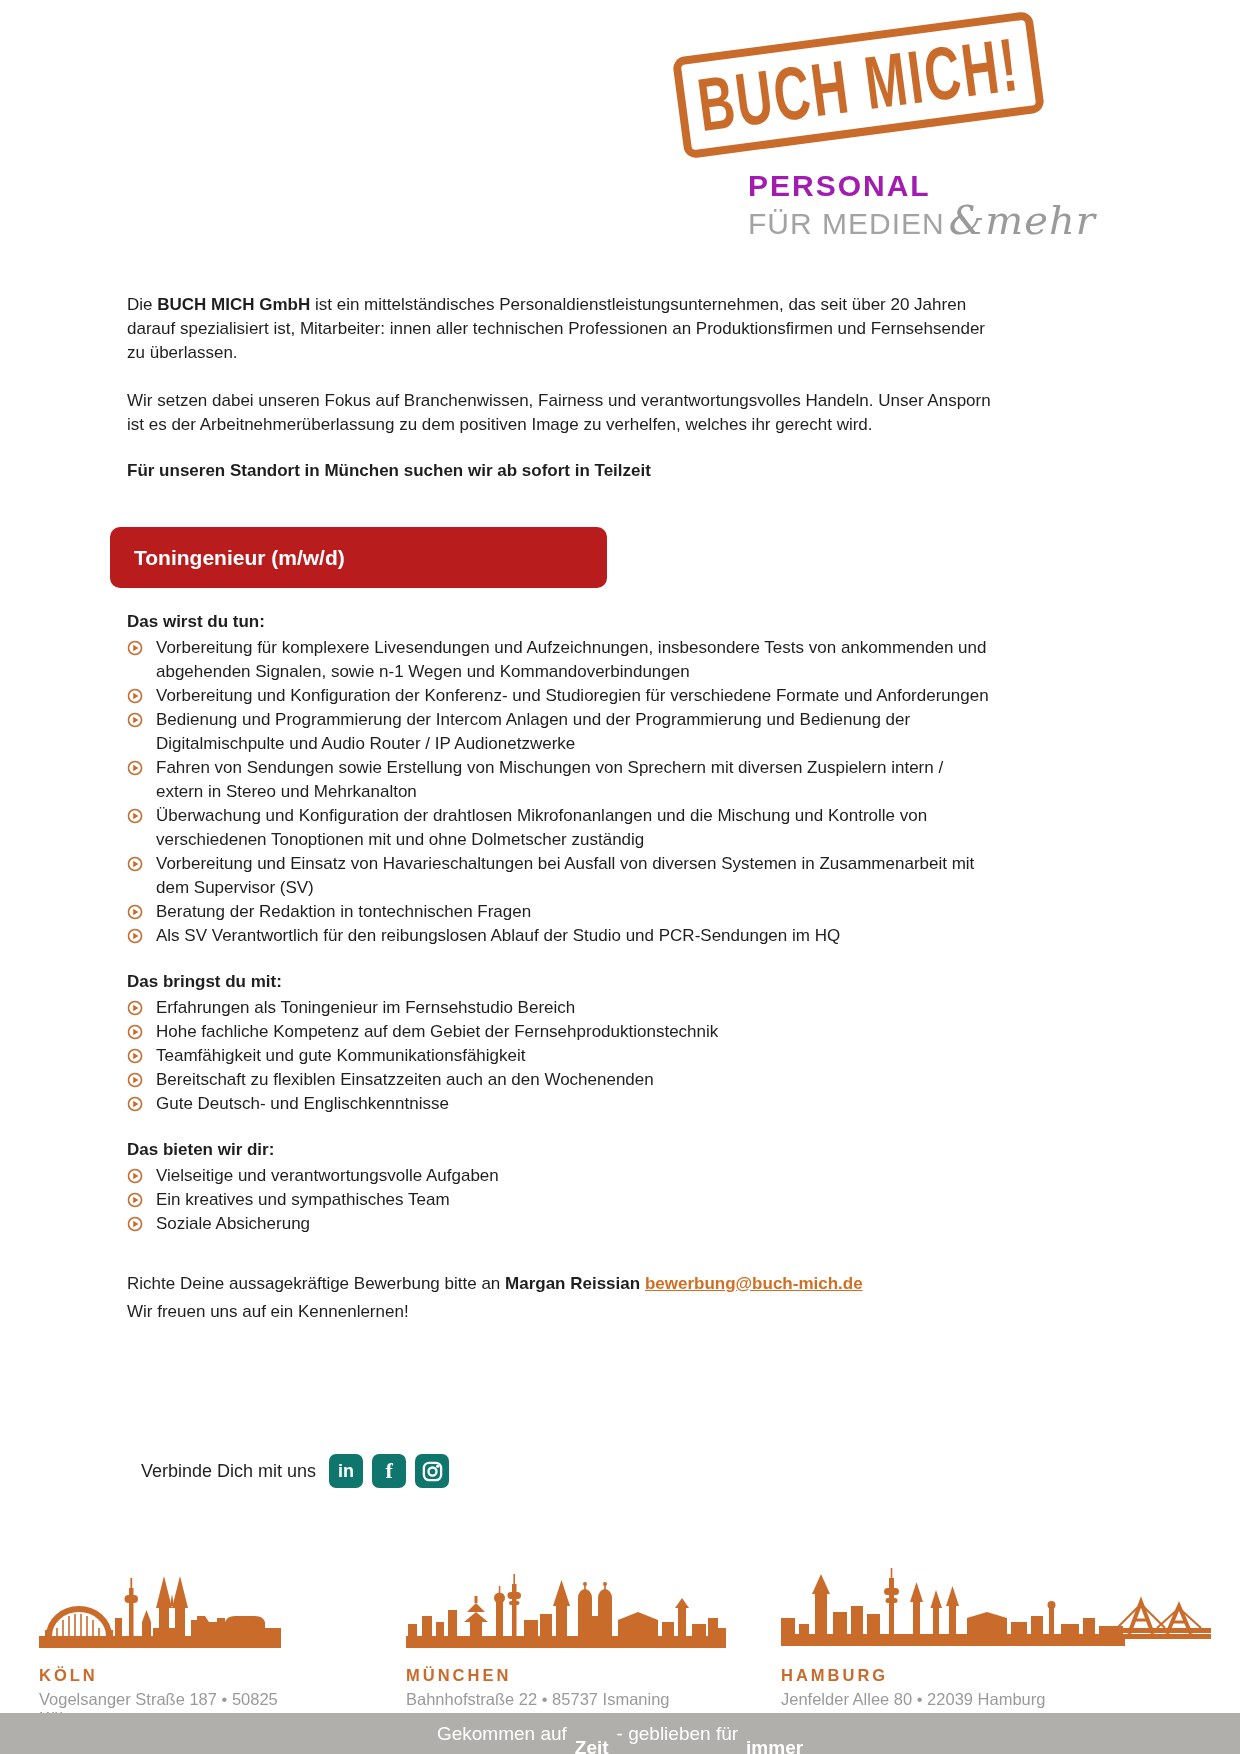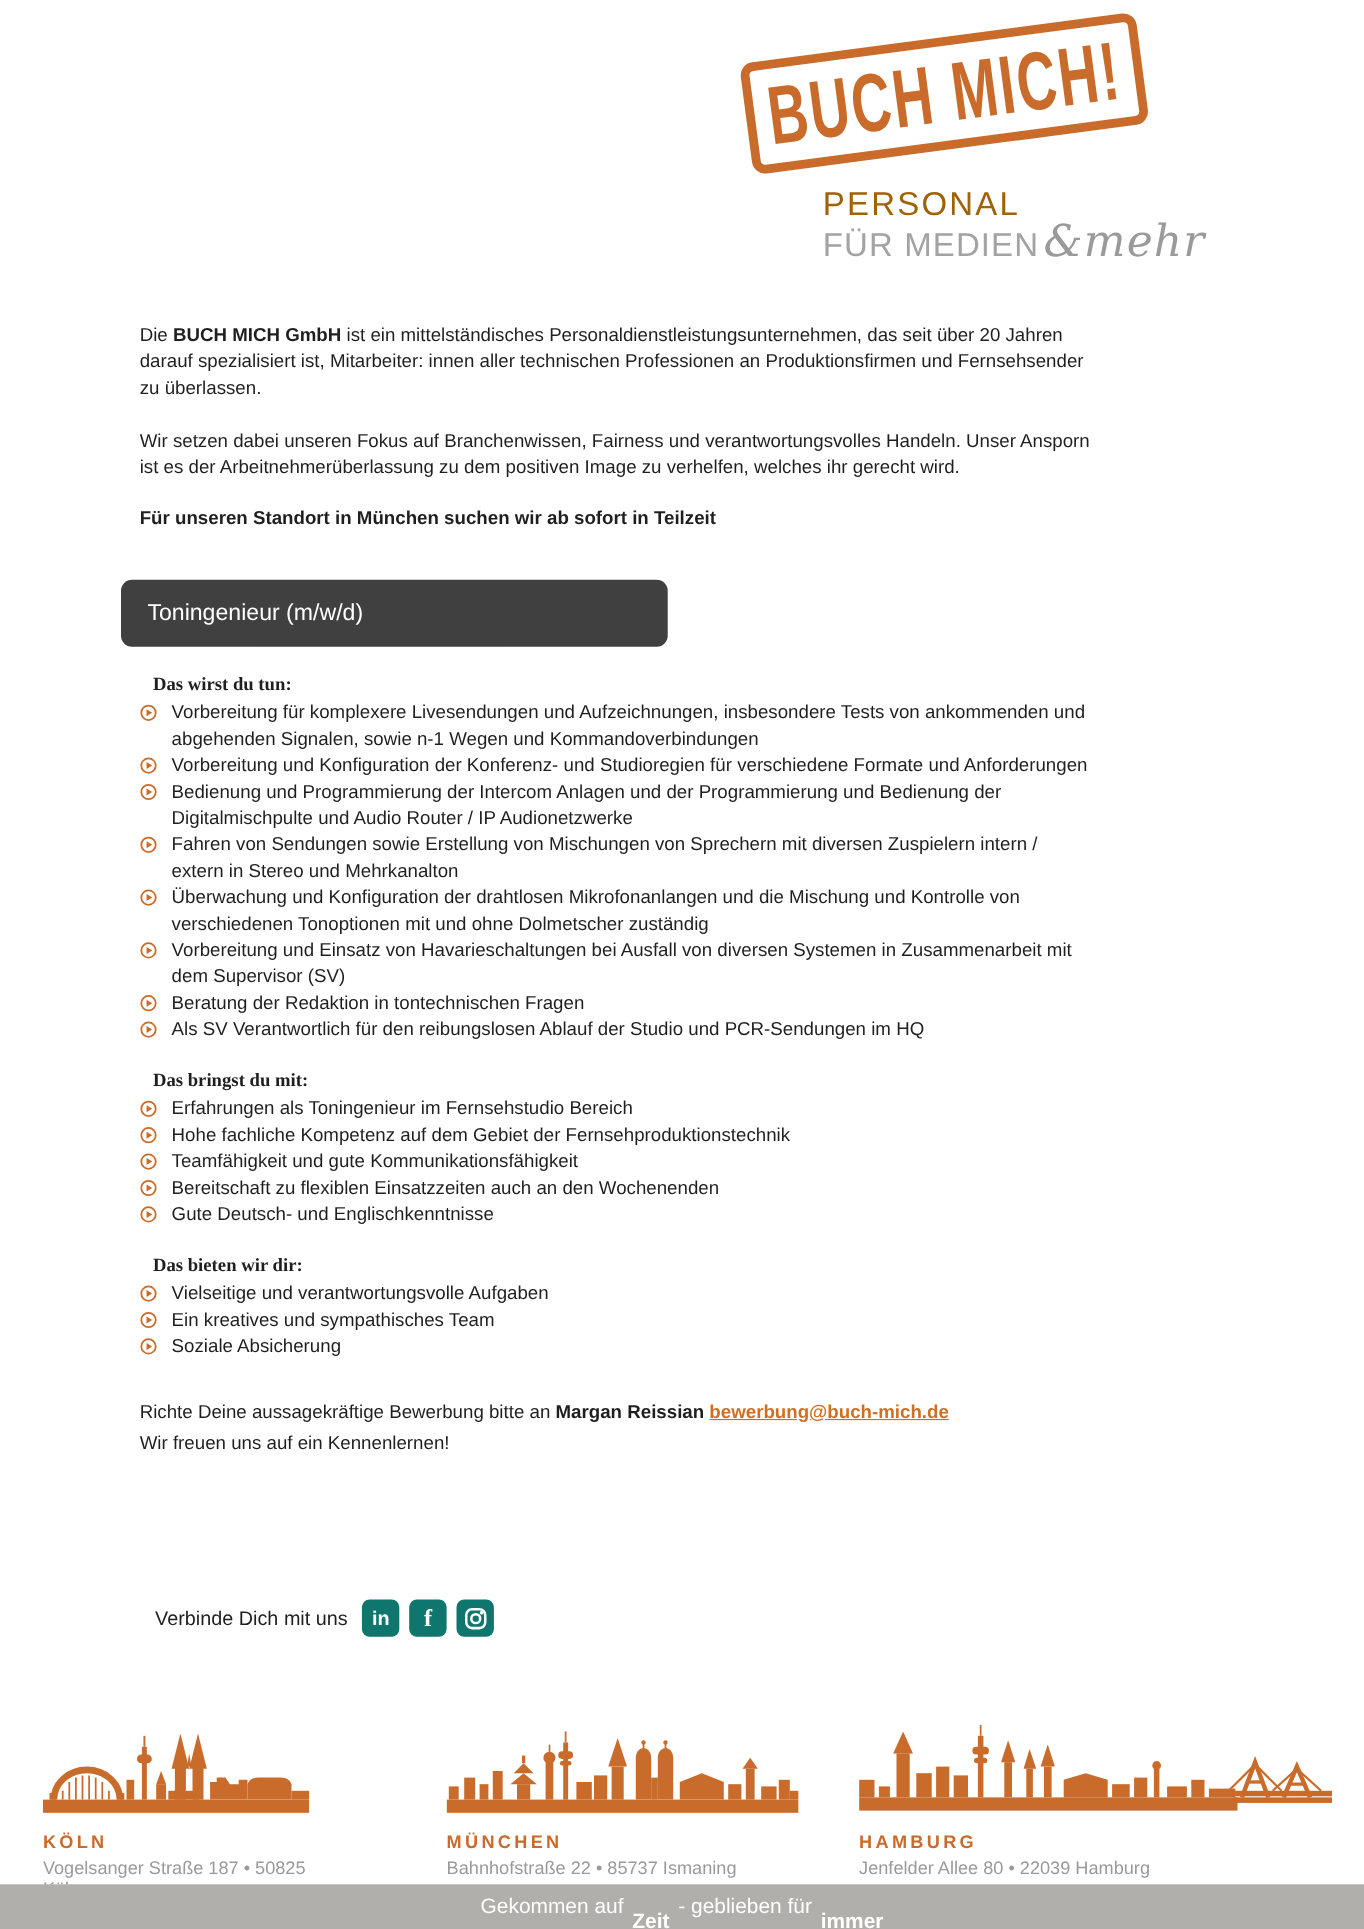"PERSONAL" .tagline-personal { color: #a16207 -> #a21caf; font-weight: none -> bold }
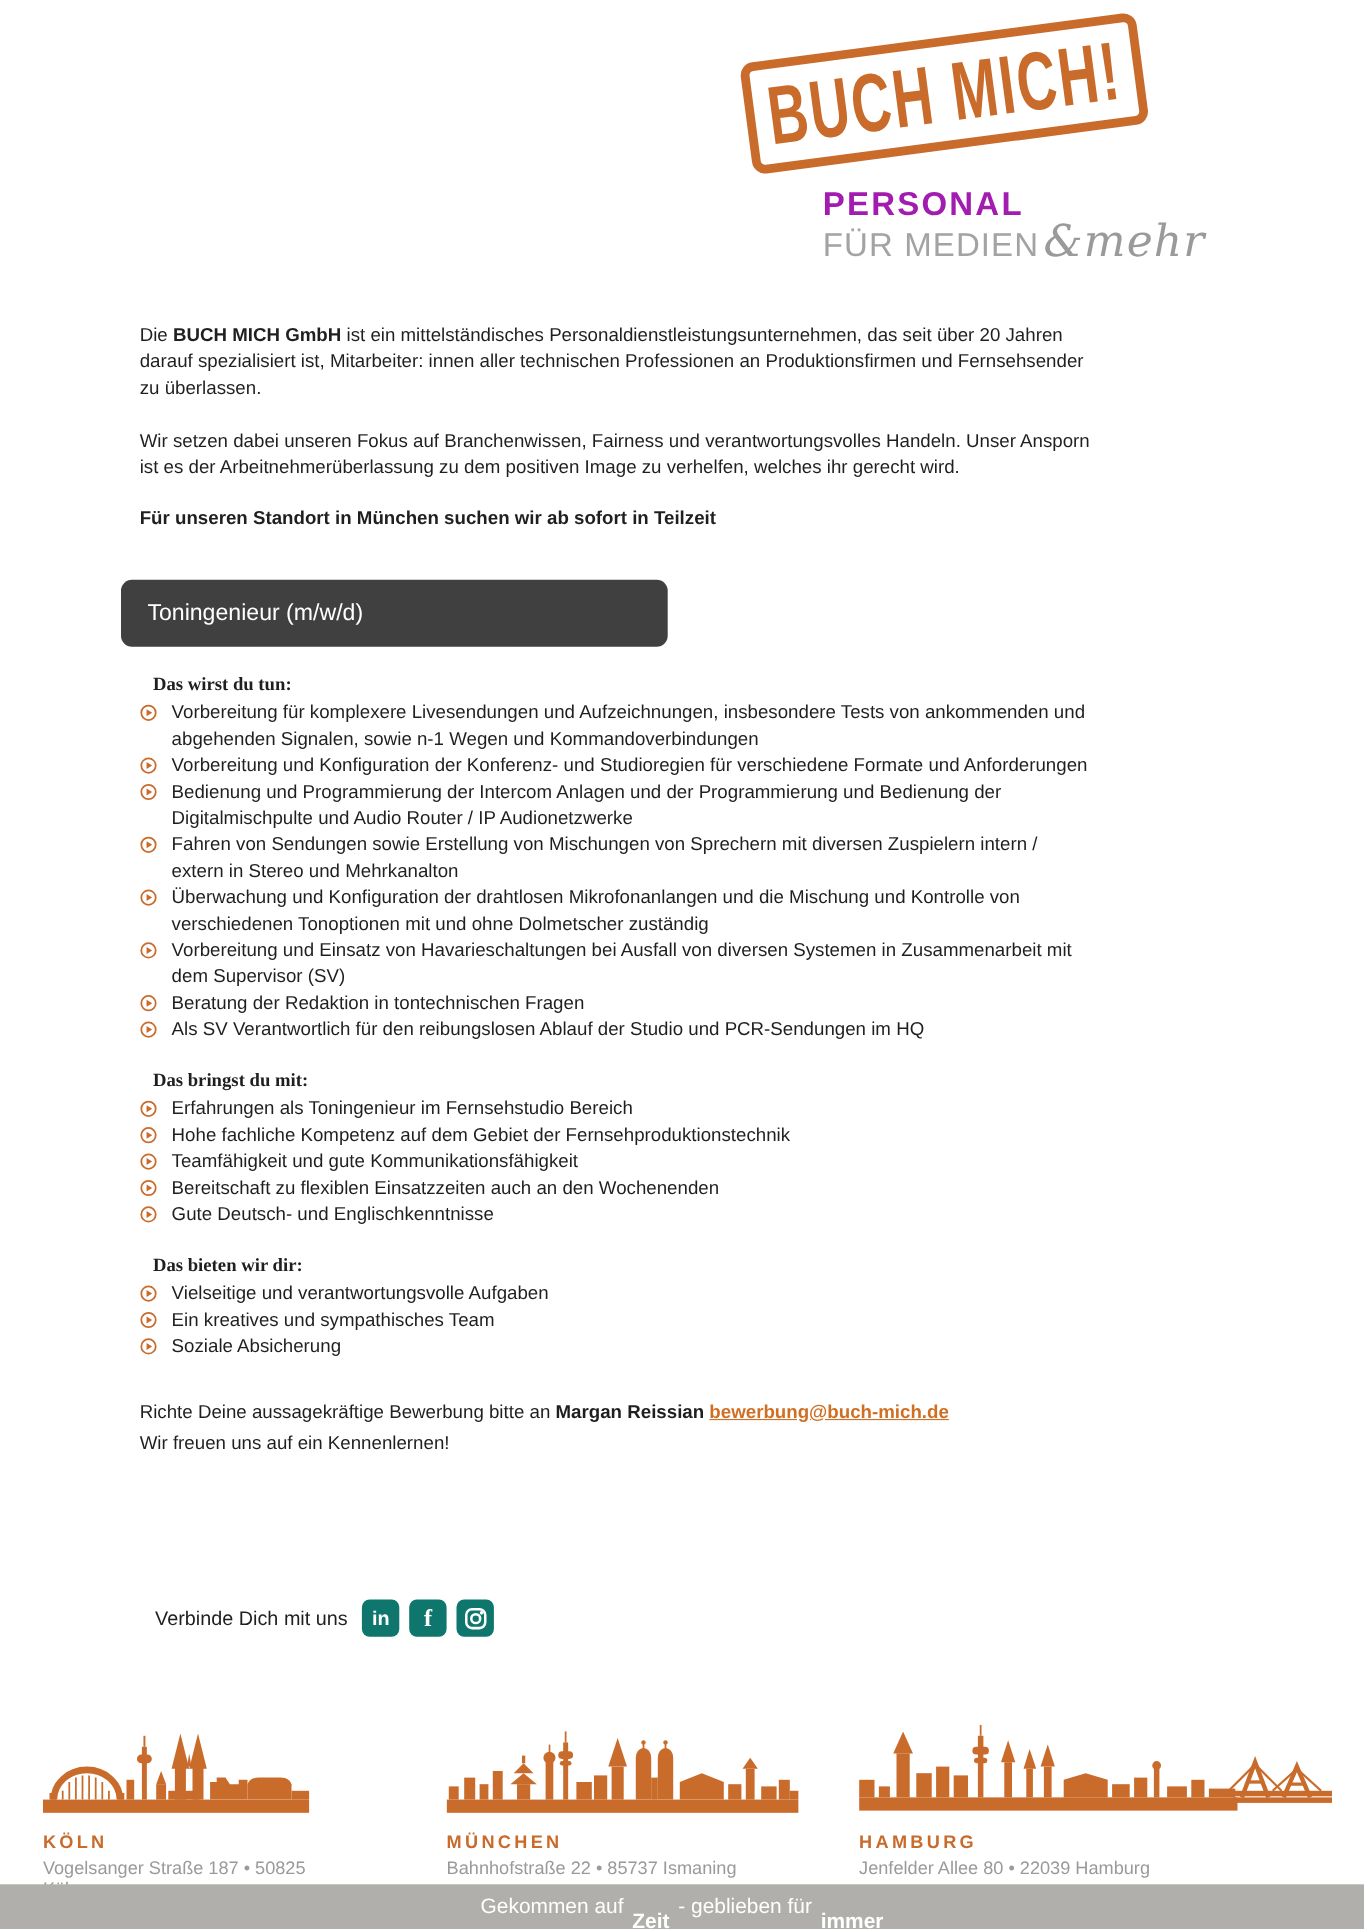"Toningenieur (m/w/d)" .banner { background: #404040 -> #b91c1c; font-weight: normal -> bold }
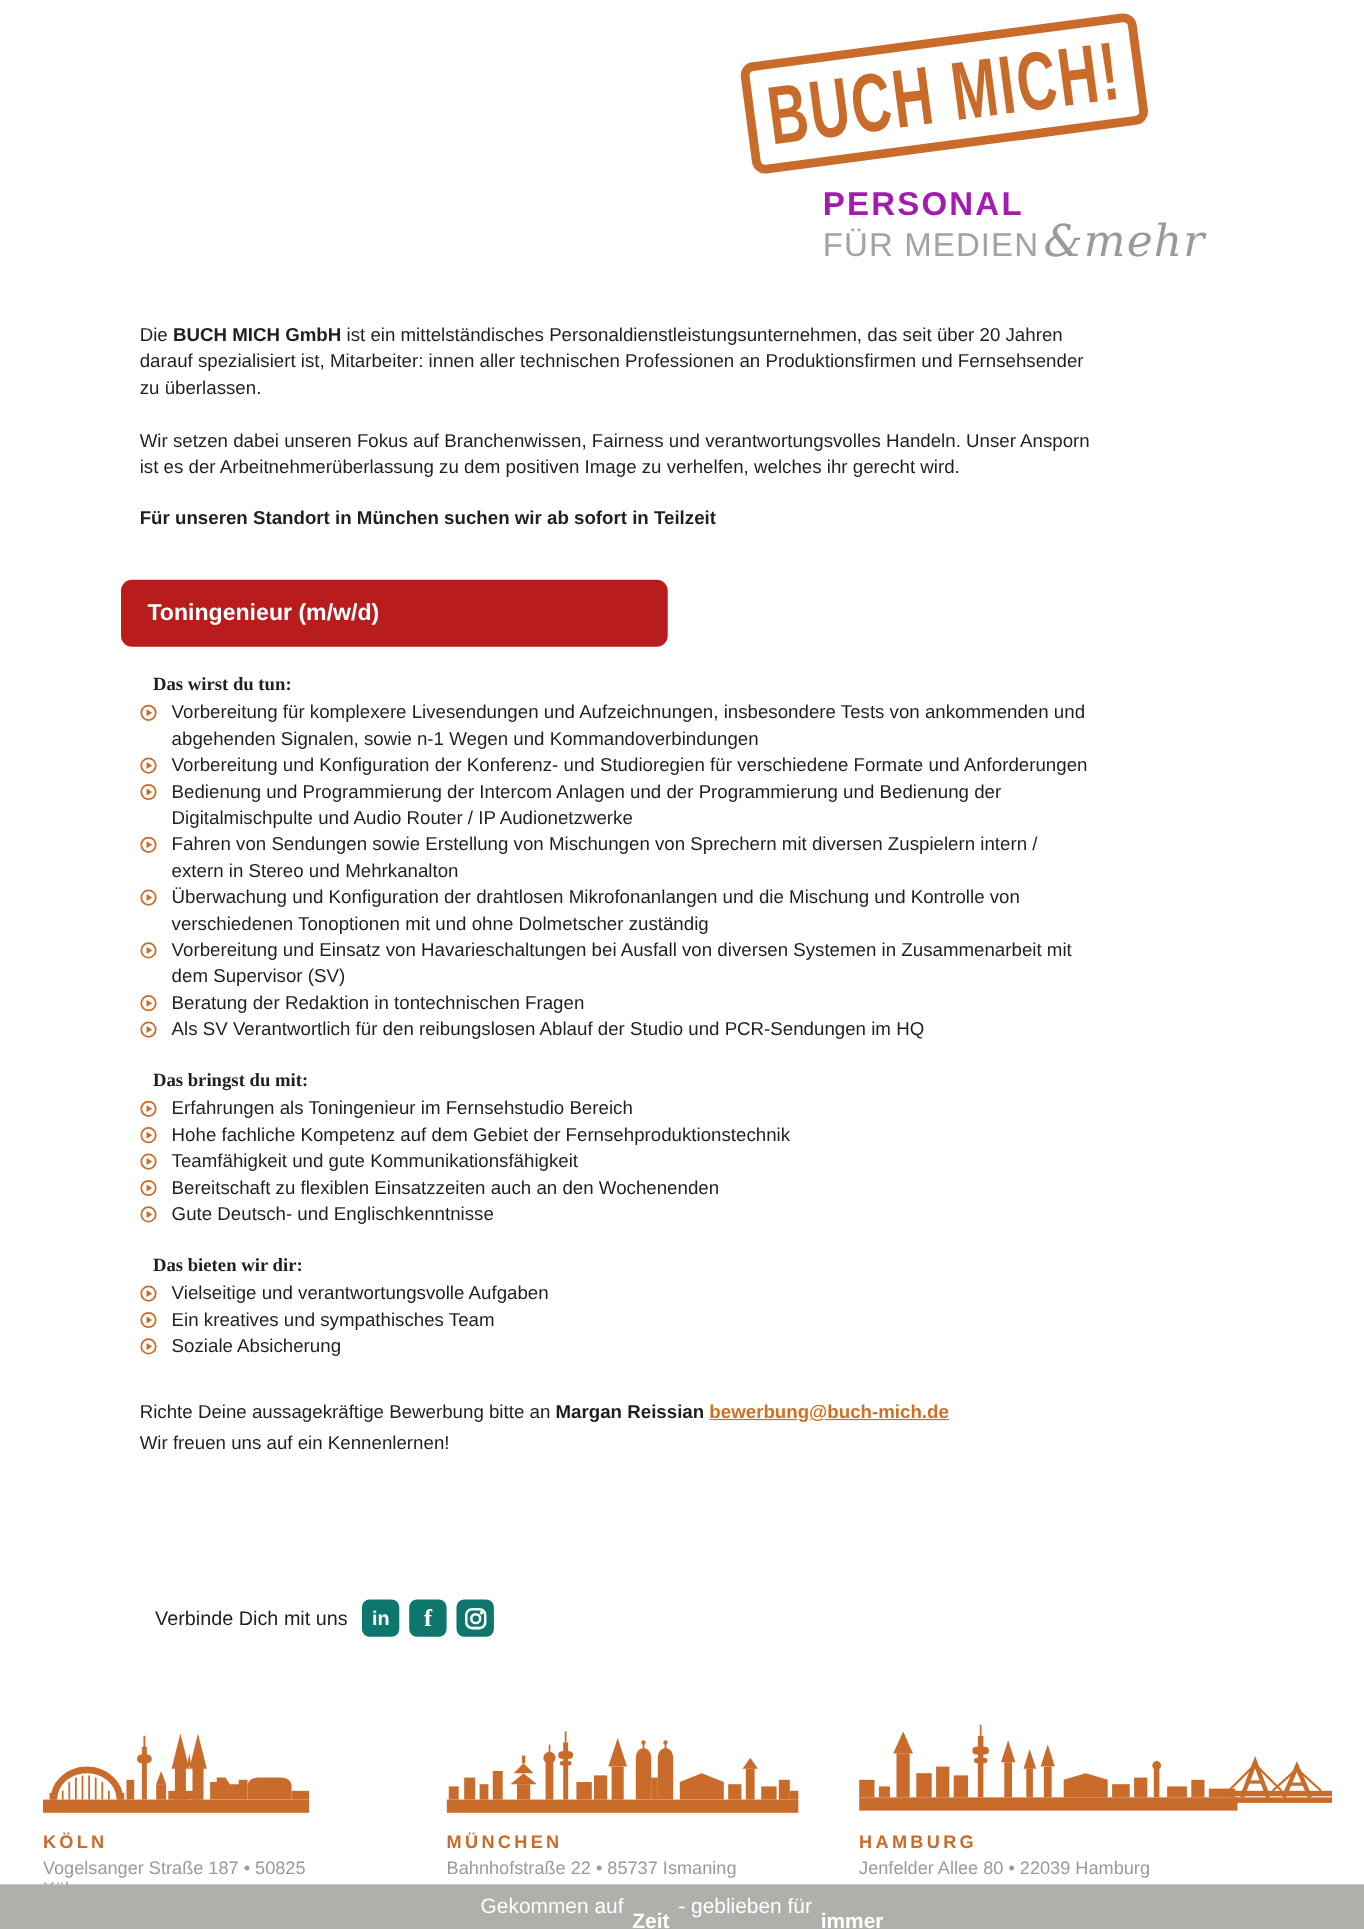"Das wirst du tun:" .section-heading { font-family: Liberation Serif, serif -> none; margin: 0 12px 2px -> 0 0 2px }
